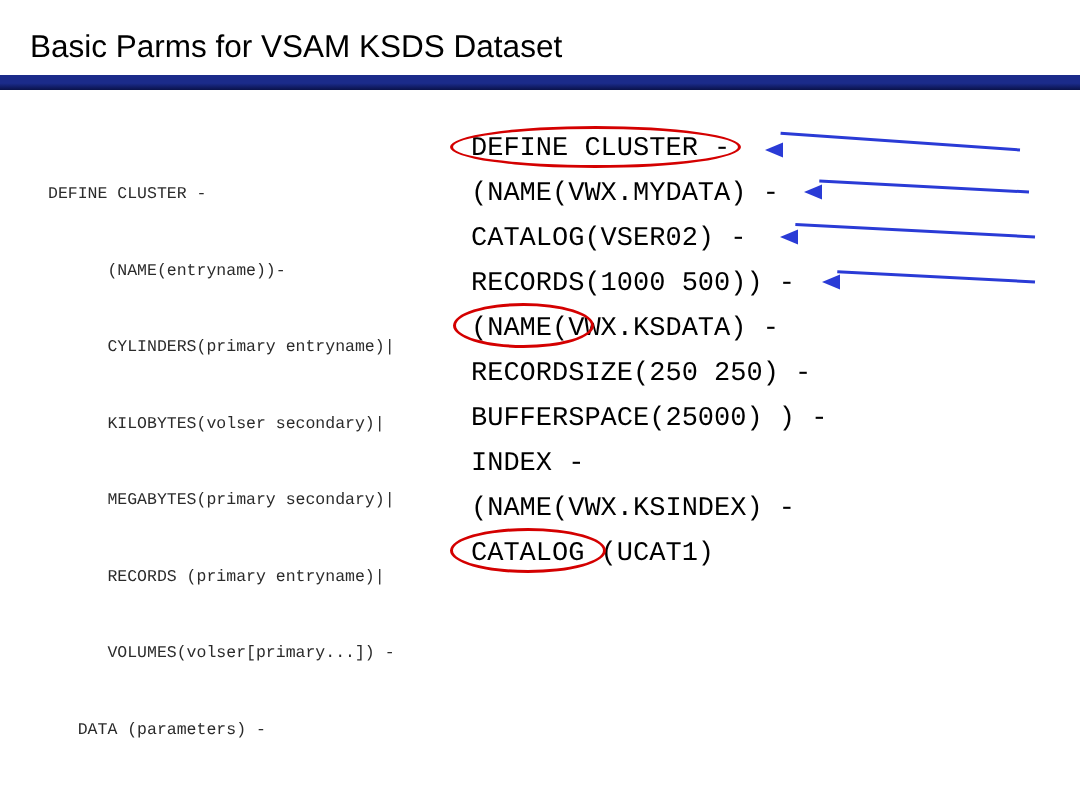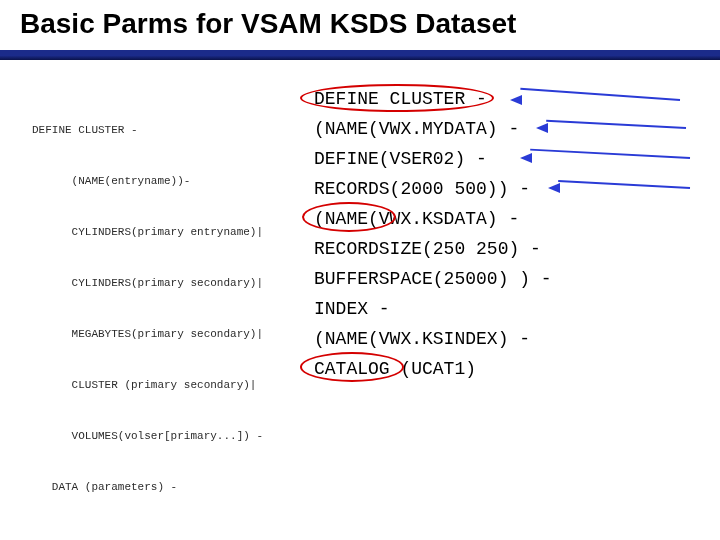"Basic Parms for VSAM KSDS" .title { font-size: 28px -> 21px; font-weight: bold -> normal; top: 8px -> 20px }
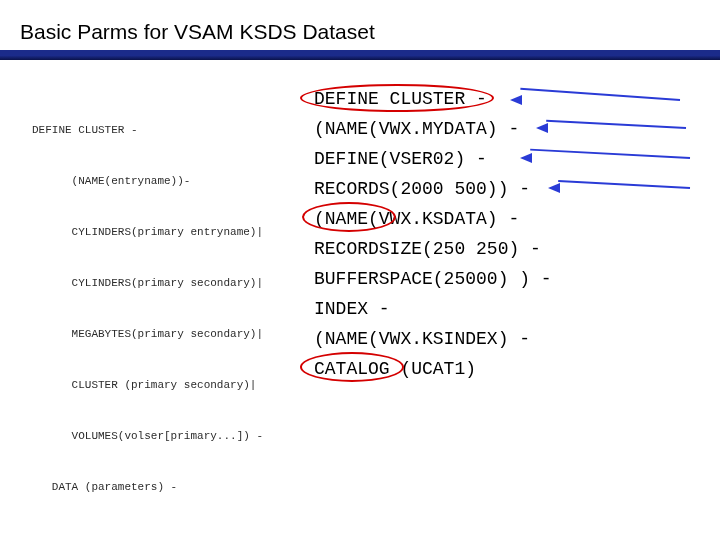"DEFINE(VSER02) -" span { text: DEFINE -> CATALOG }
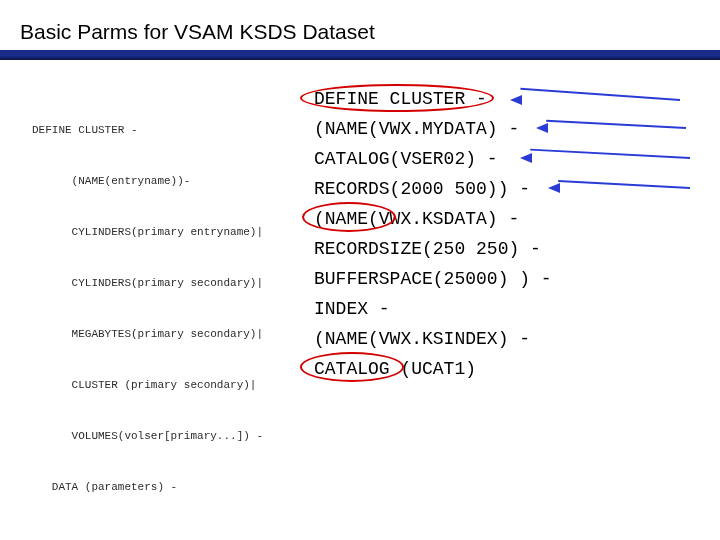"RECORDS(2000 500)) -" span { text: 2000 500 -> 1000 500 }
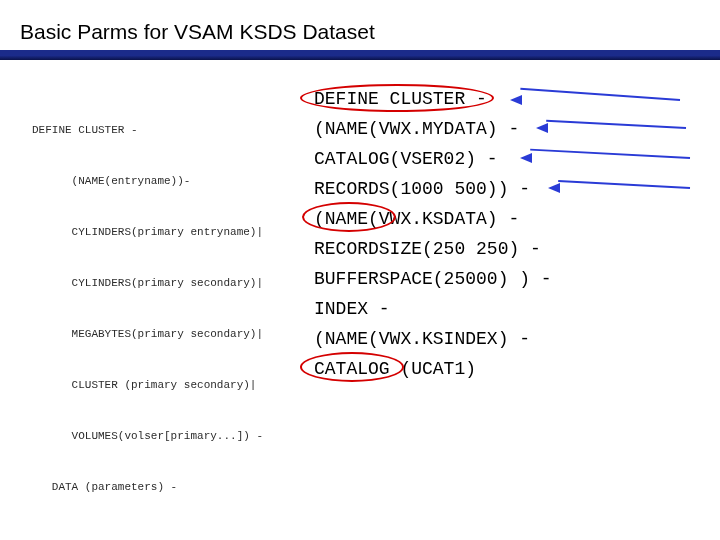"CYLINDERS(primary secondary)|" div { text: CYLINDERS(primary -> KILOBYTES(volser }
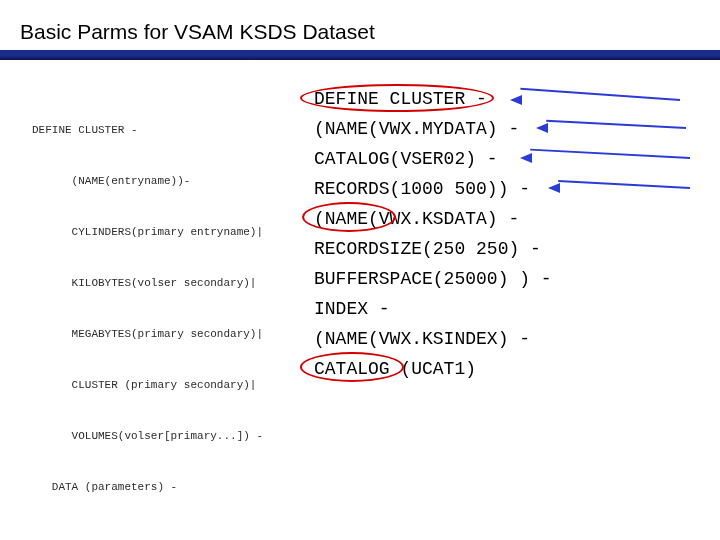"CLUSTER (primary secondary)|" div { text: CLUSTER (primary secondary -> RECORDS (primary entryname }
